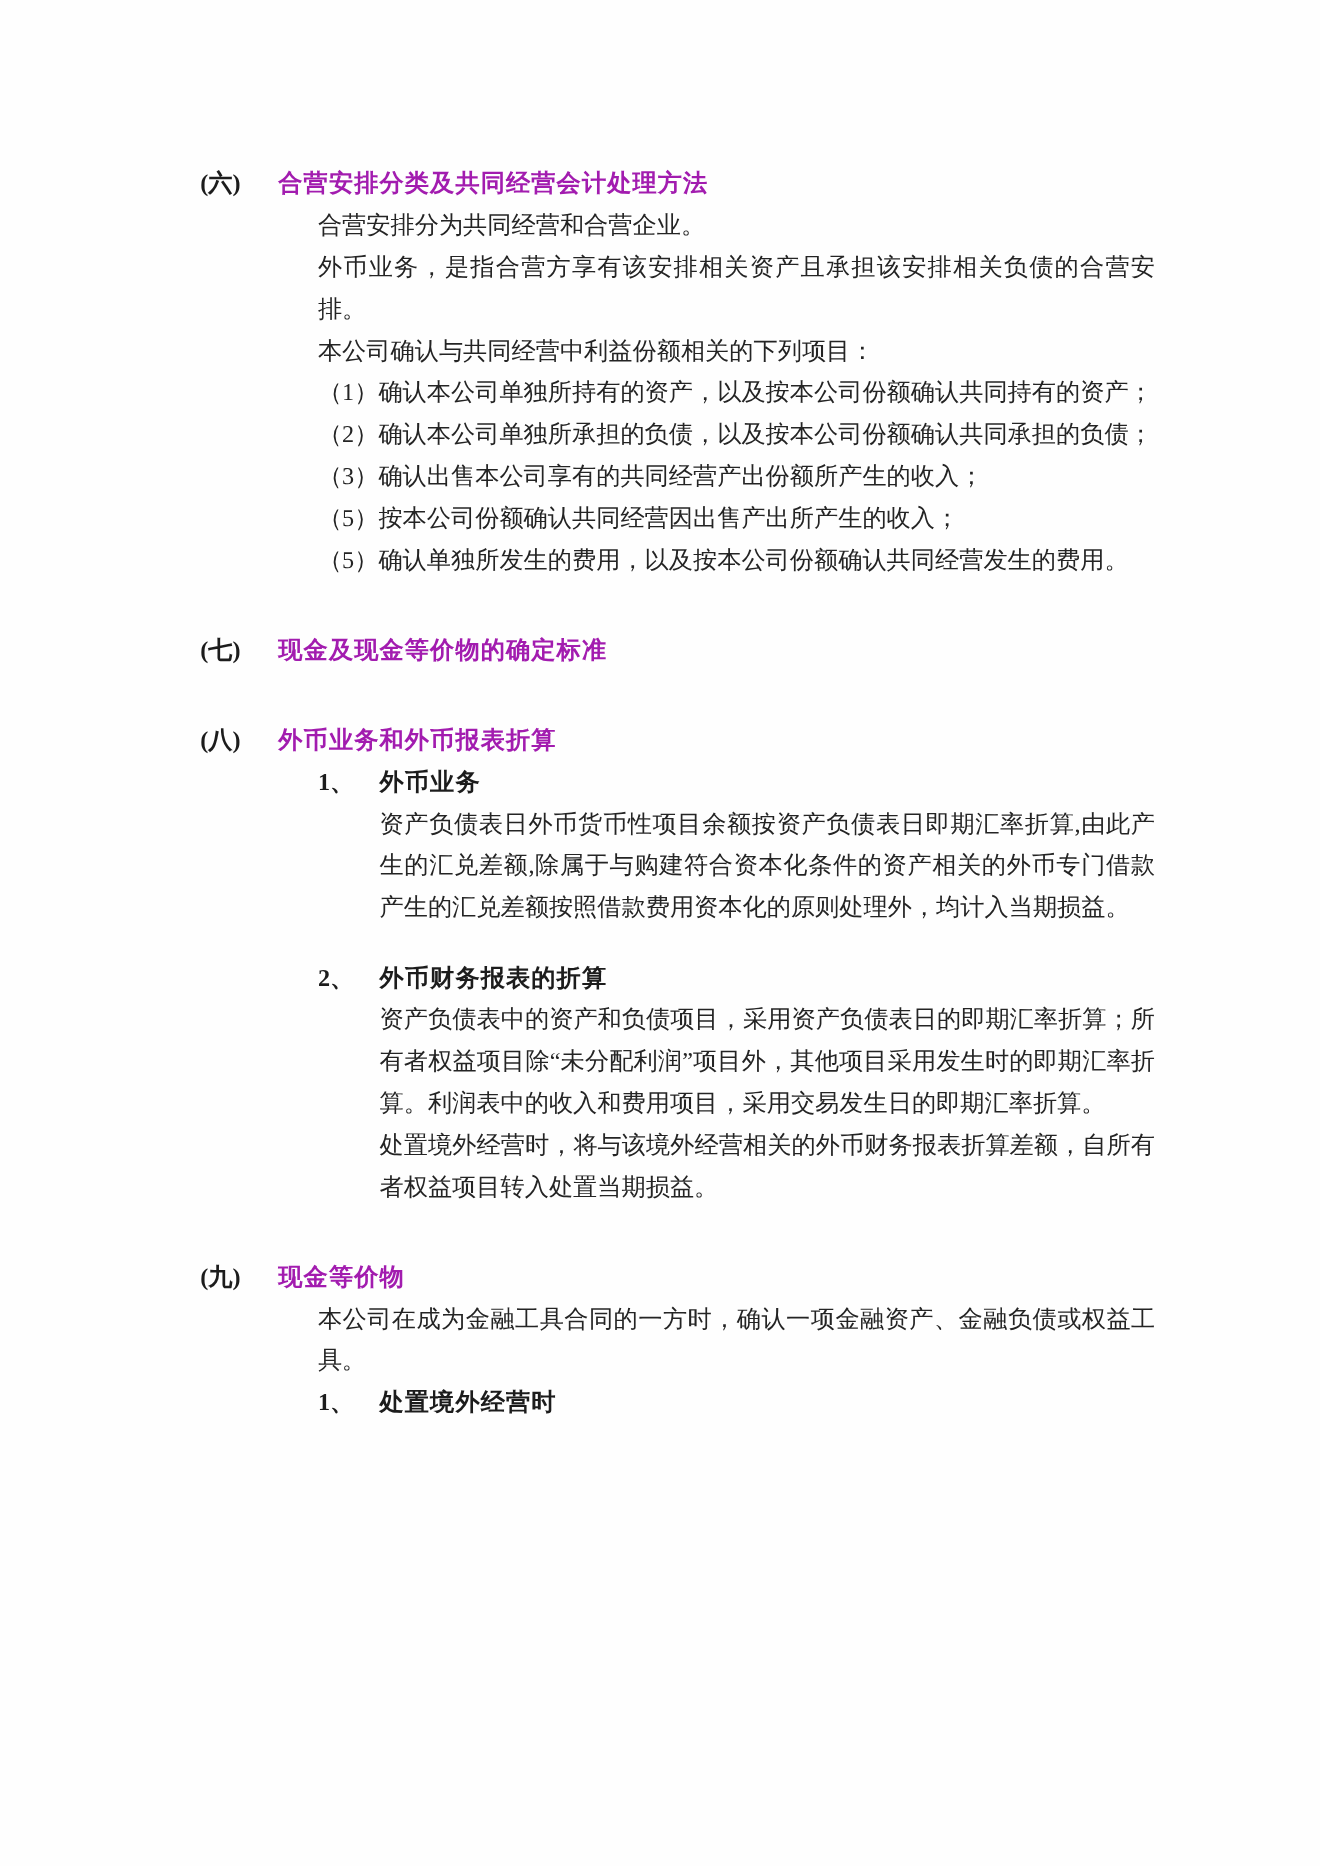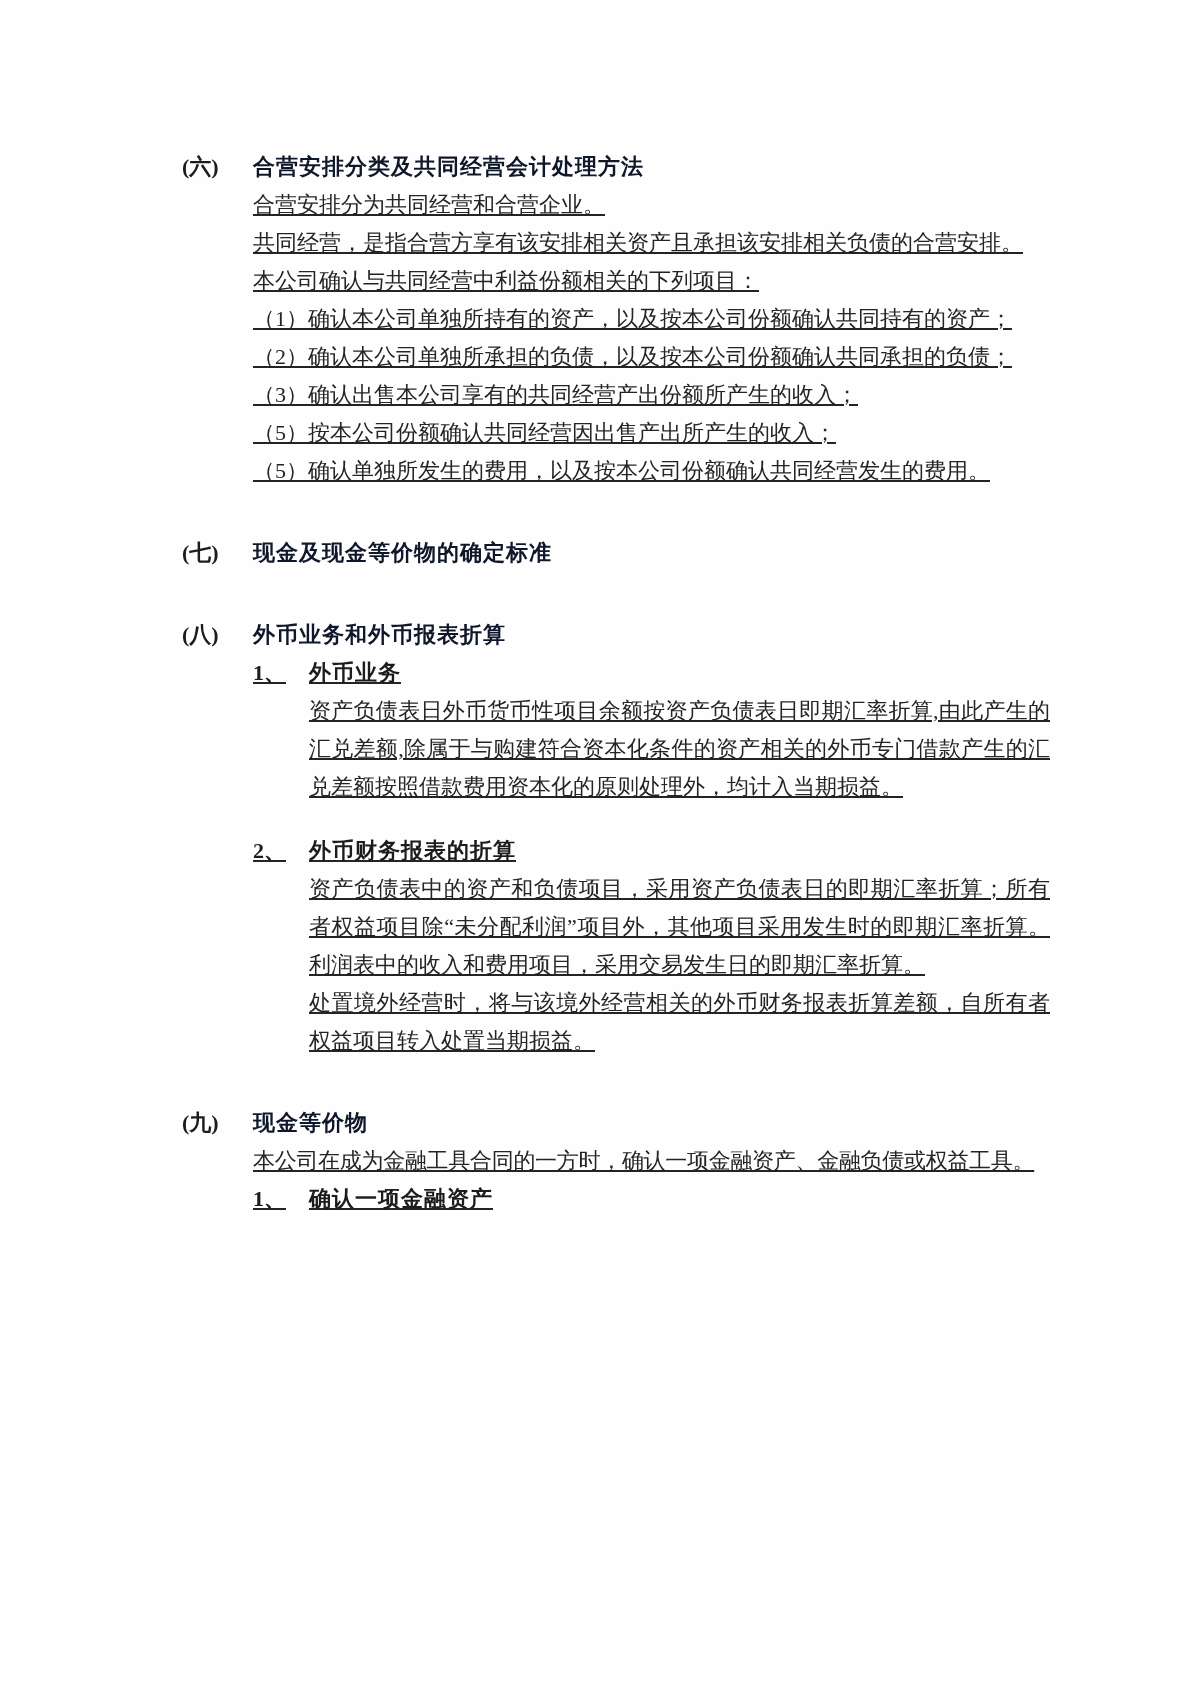"合营安排分类及共同经营会计处理方法" .sec-title { color: #0f172a -> #a21caf }
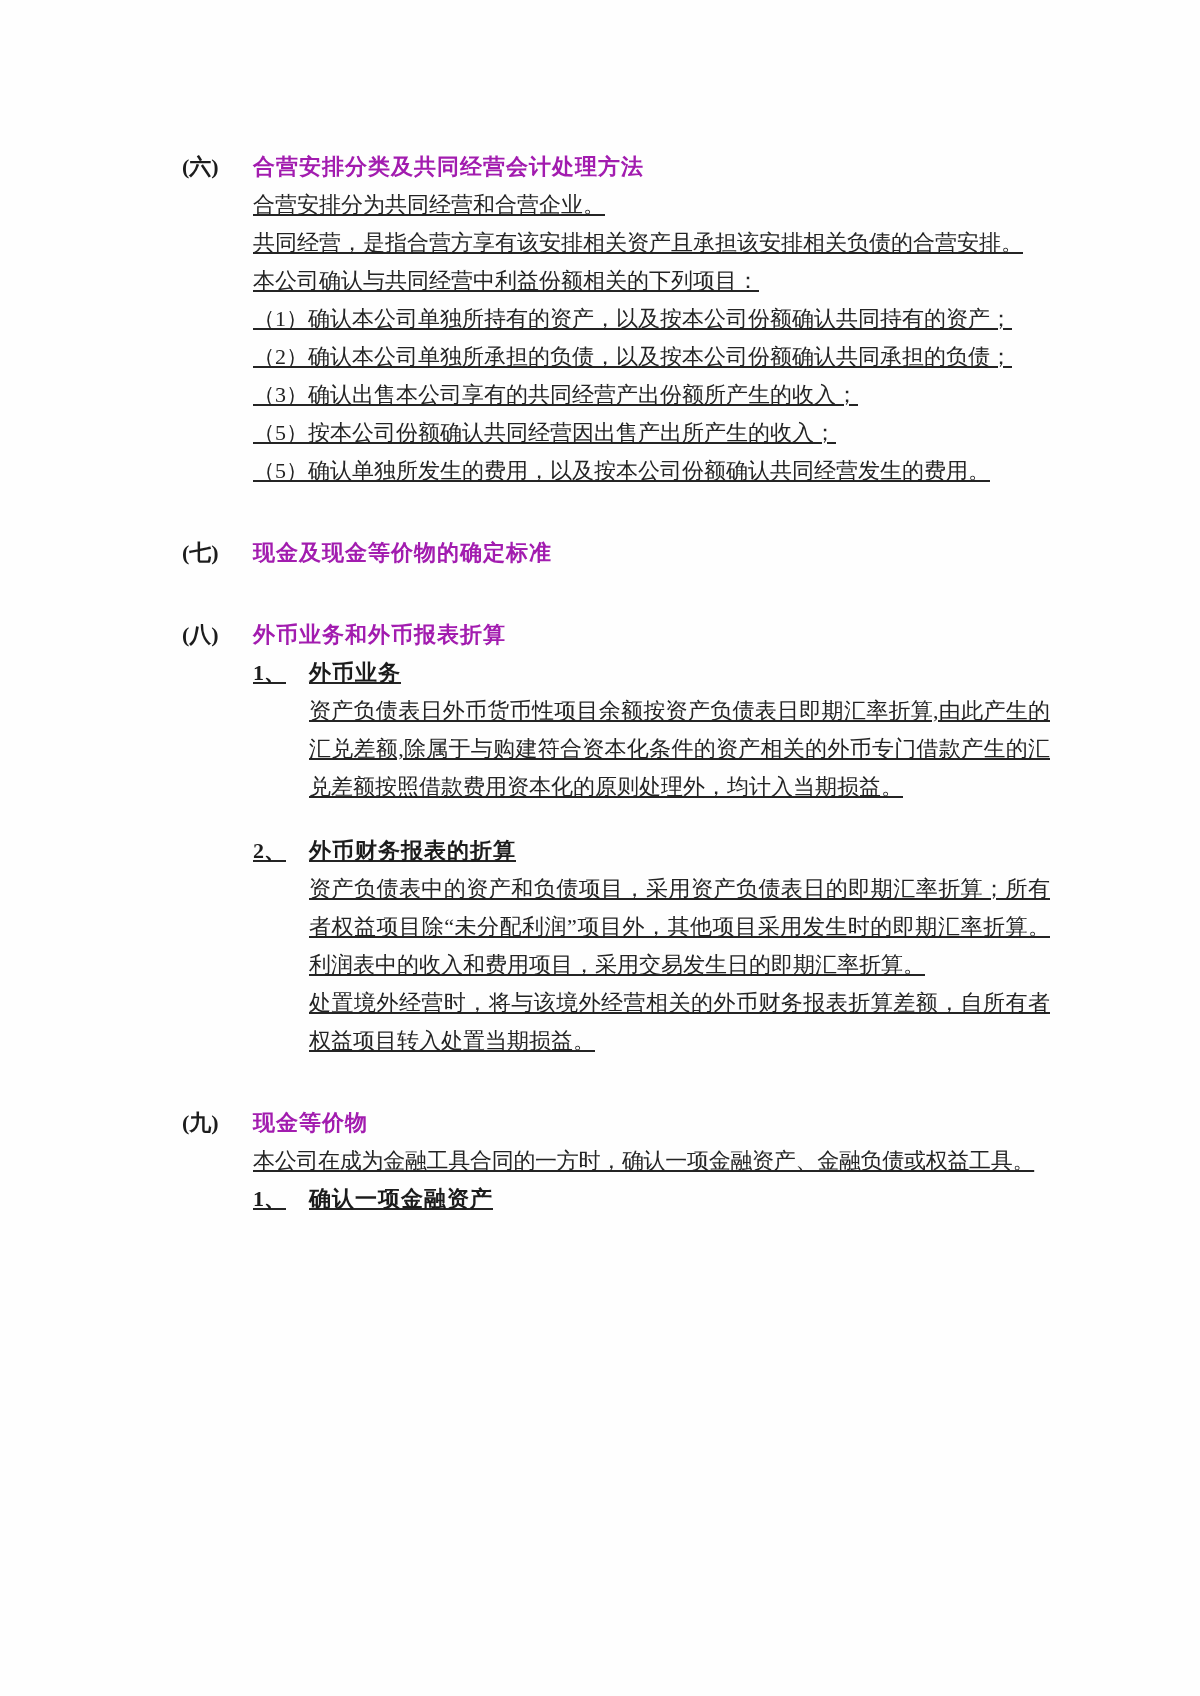"合营安排分为共同经营和合营企业。" .sec-body { margin-left: 71px -> 107px; text-decoration: underline -> none }
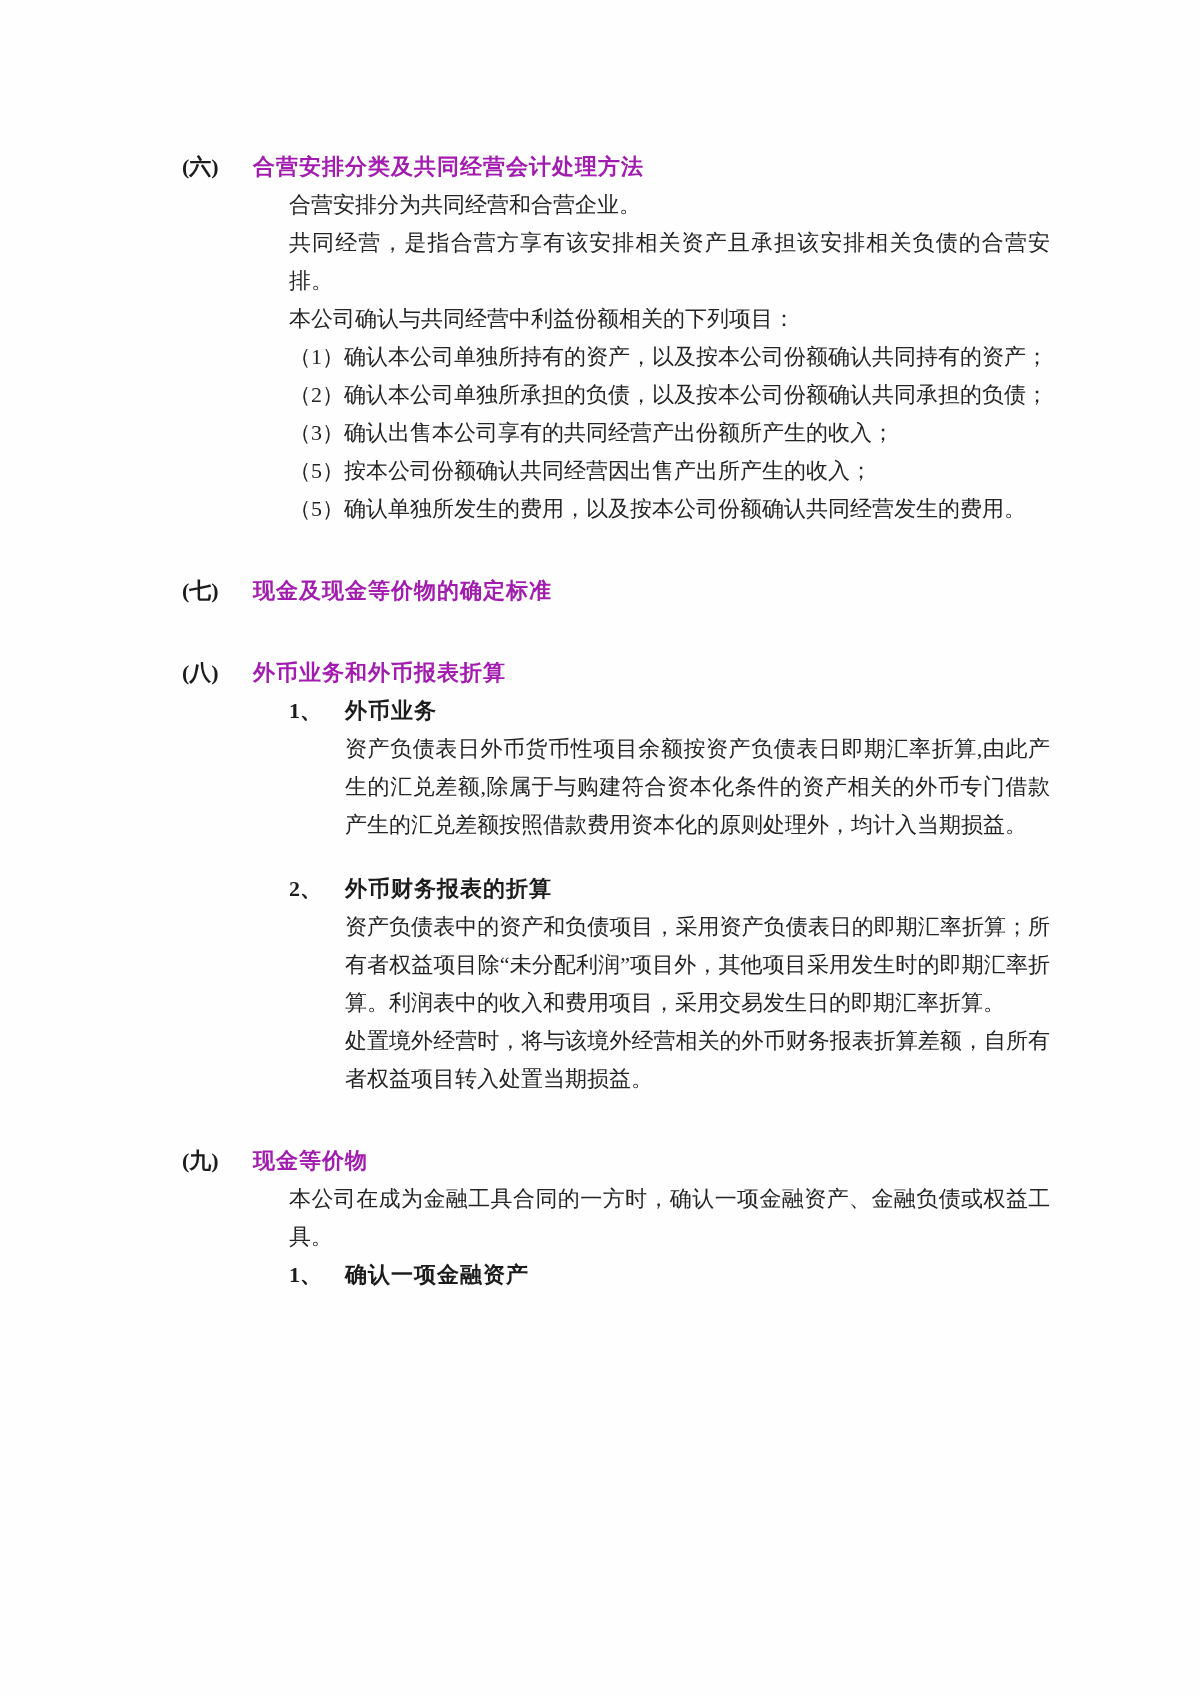"共同经营，是指合营方享有该安排相关资产且承担该安排相关负债的合营安排。" p { text: 共同经营 -> 外币业务 }
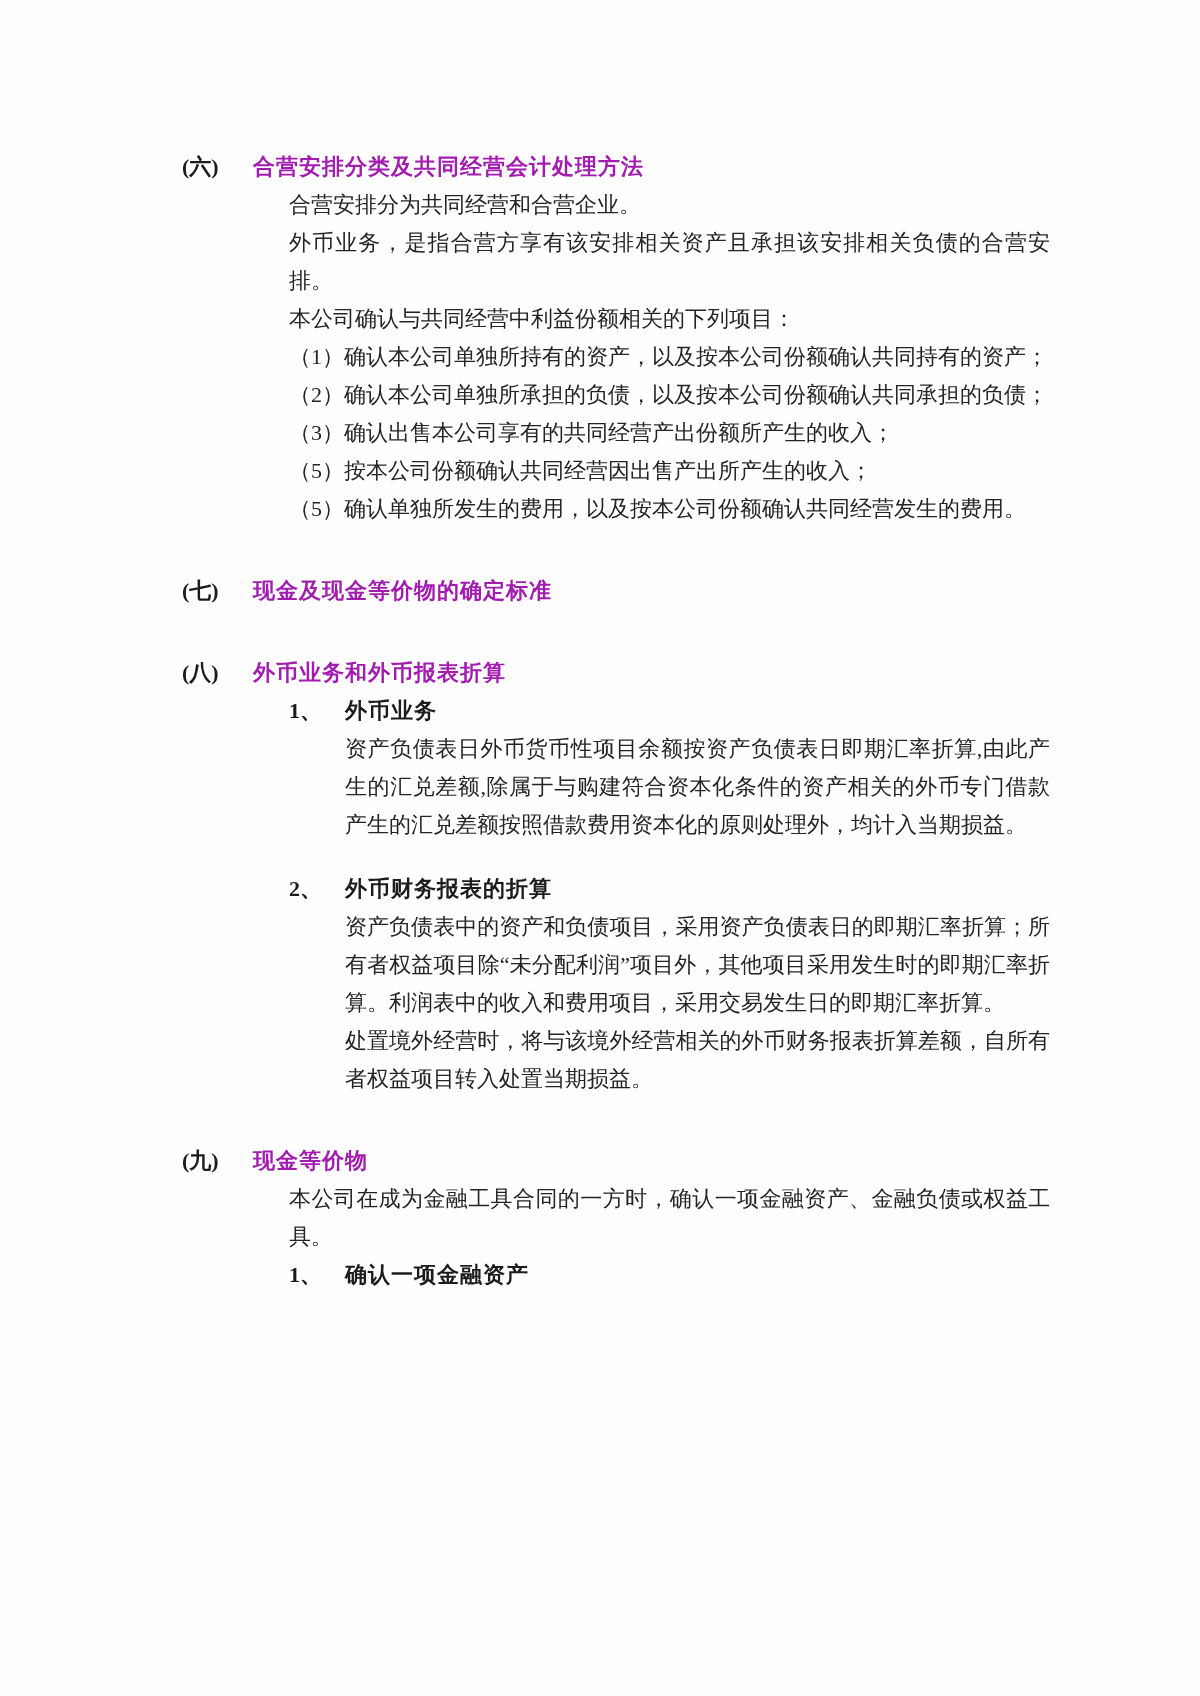"确认一项金融资产" span.sub-title { text: 确认一项金融资产 -> 处置境外经营时 }
